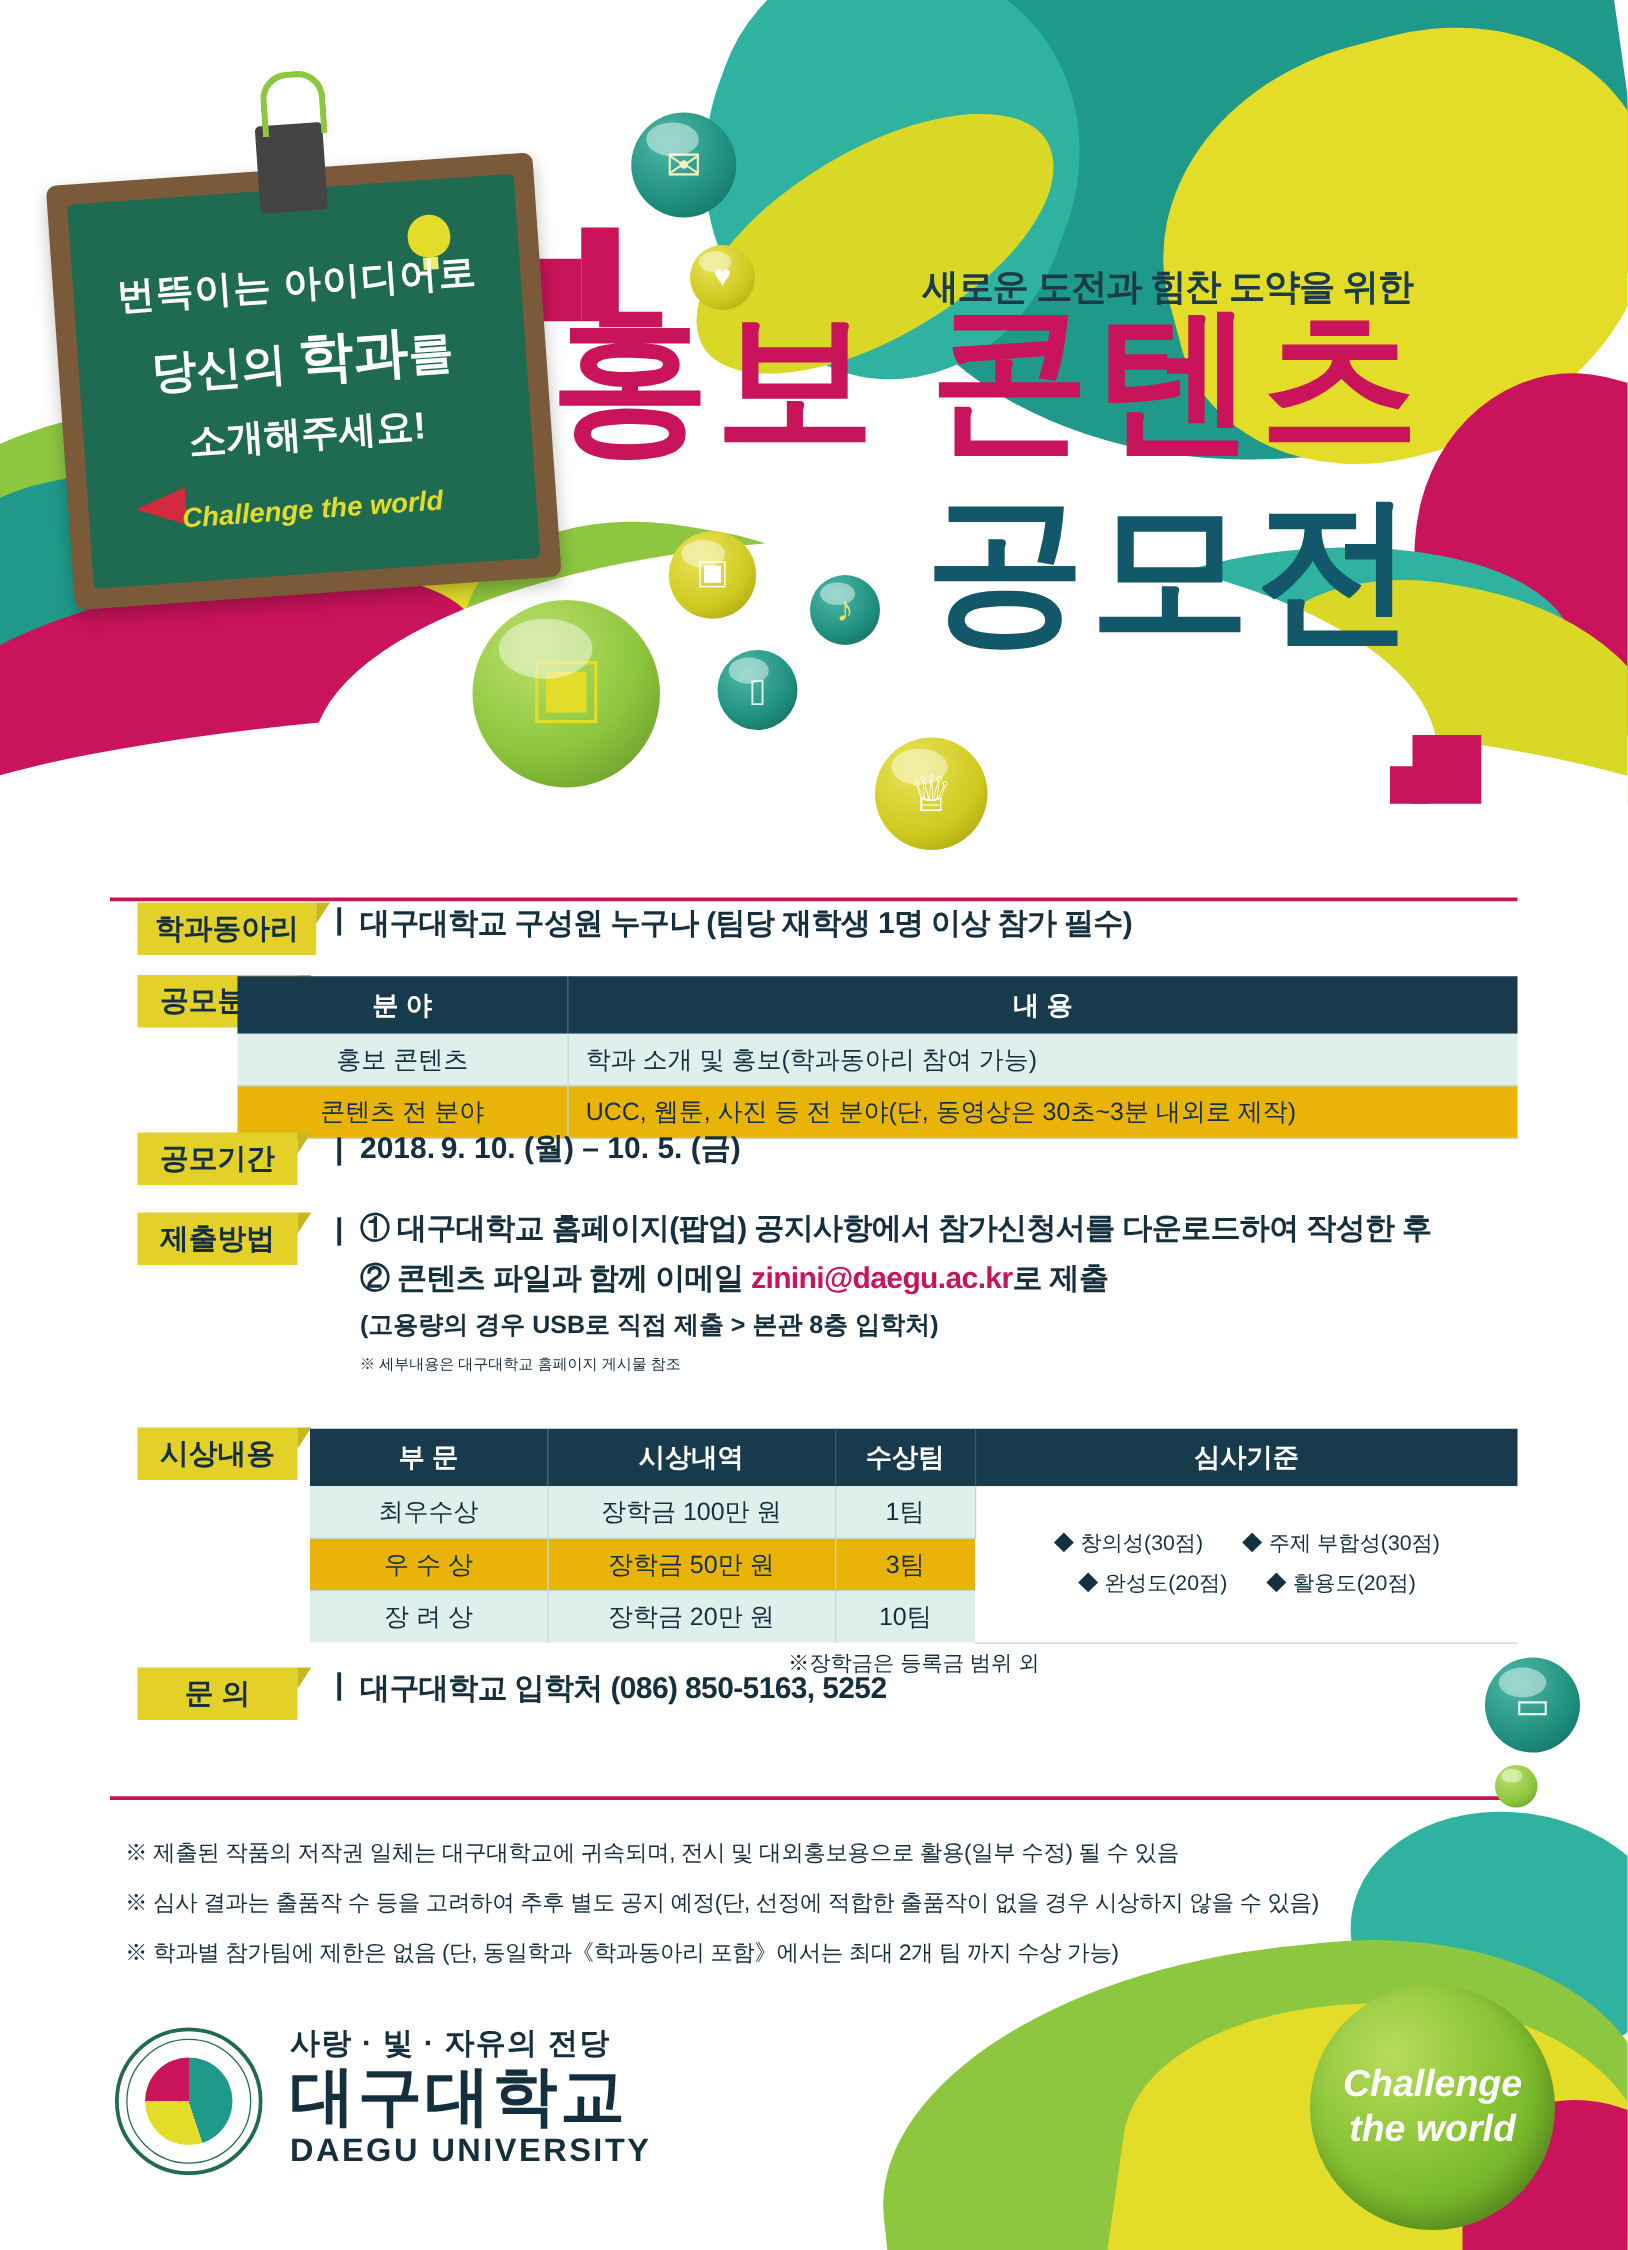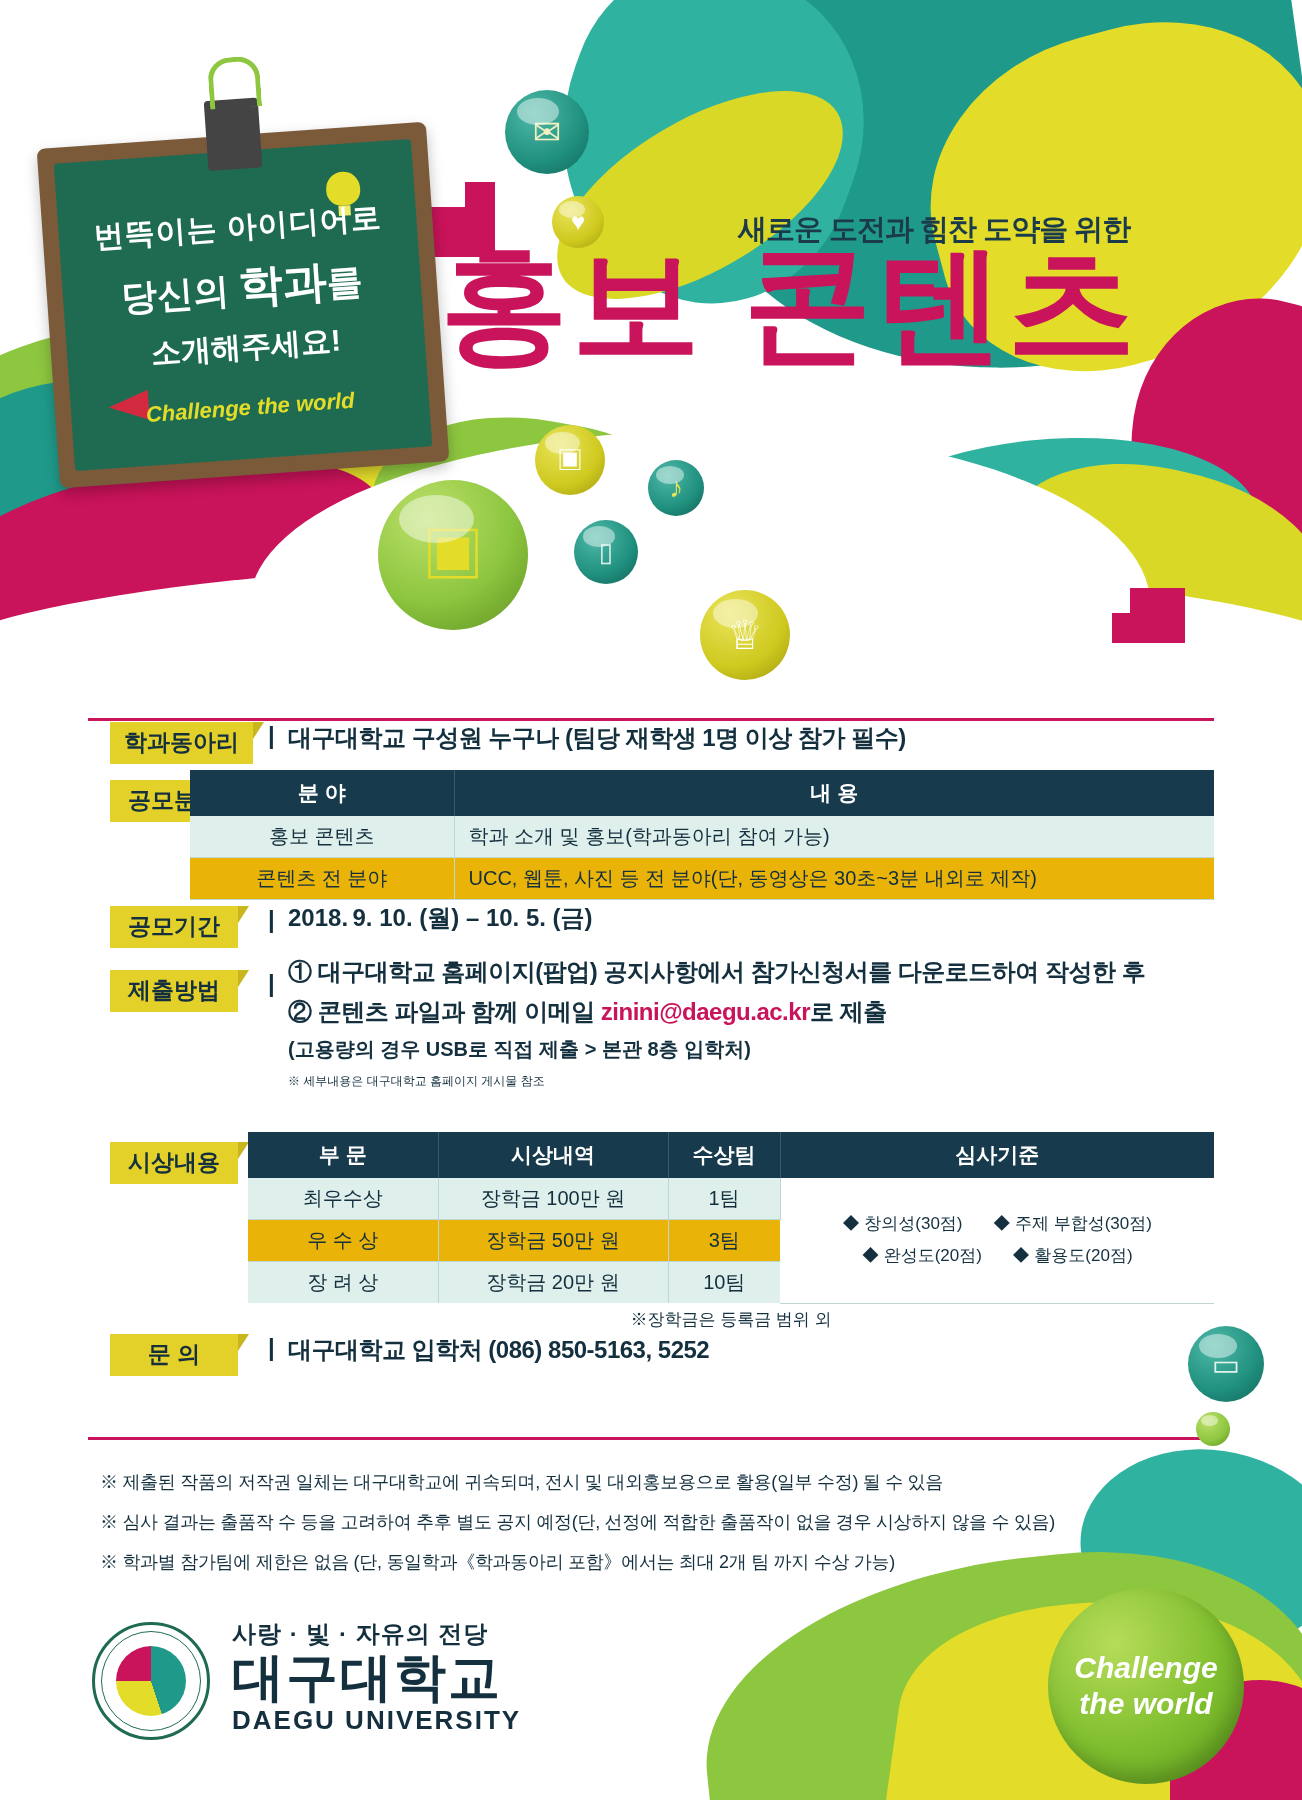"공모전" div.title2 { html: none -> <div>공모전</div> }
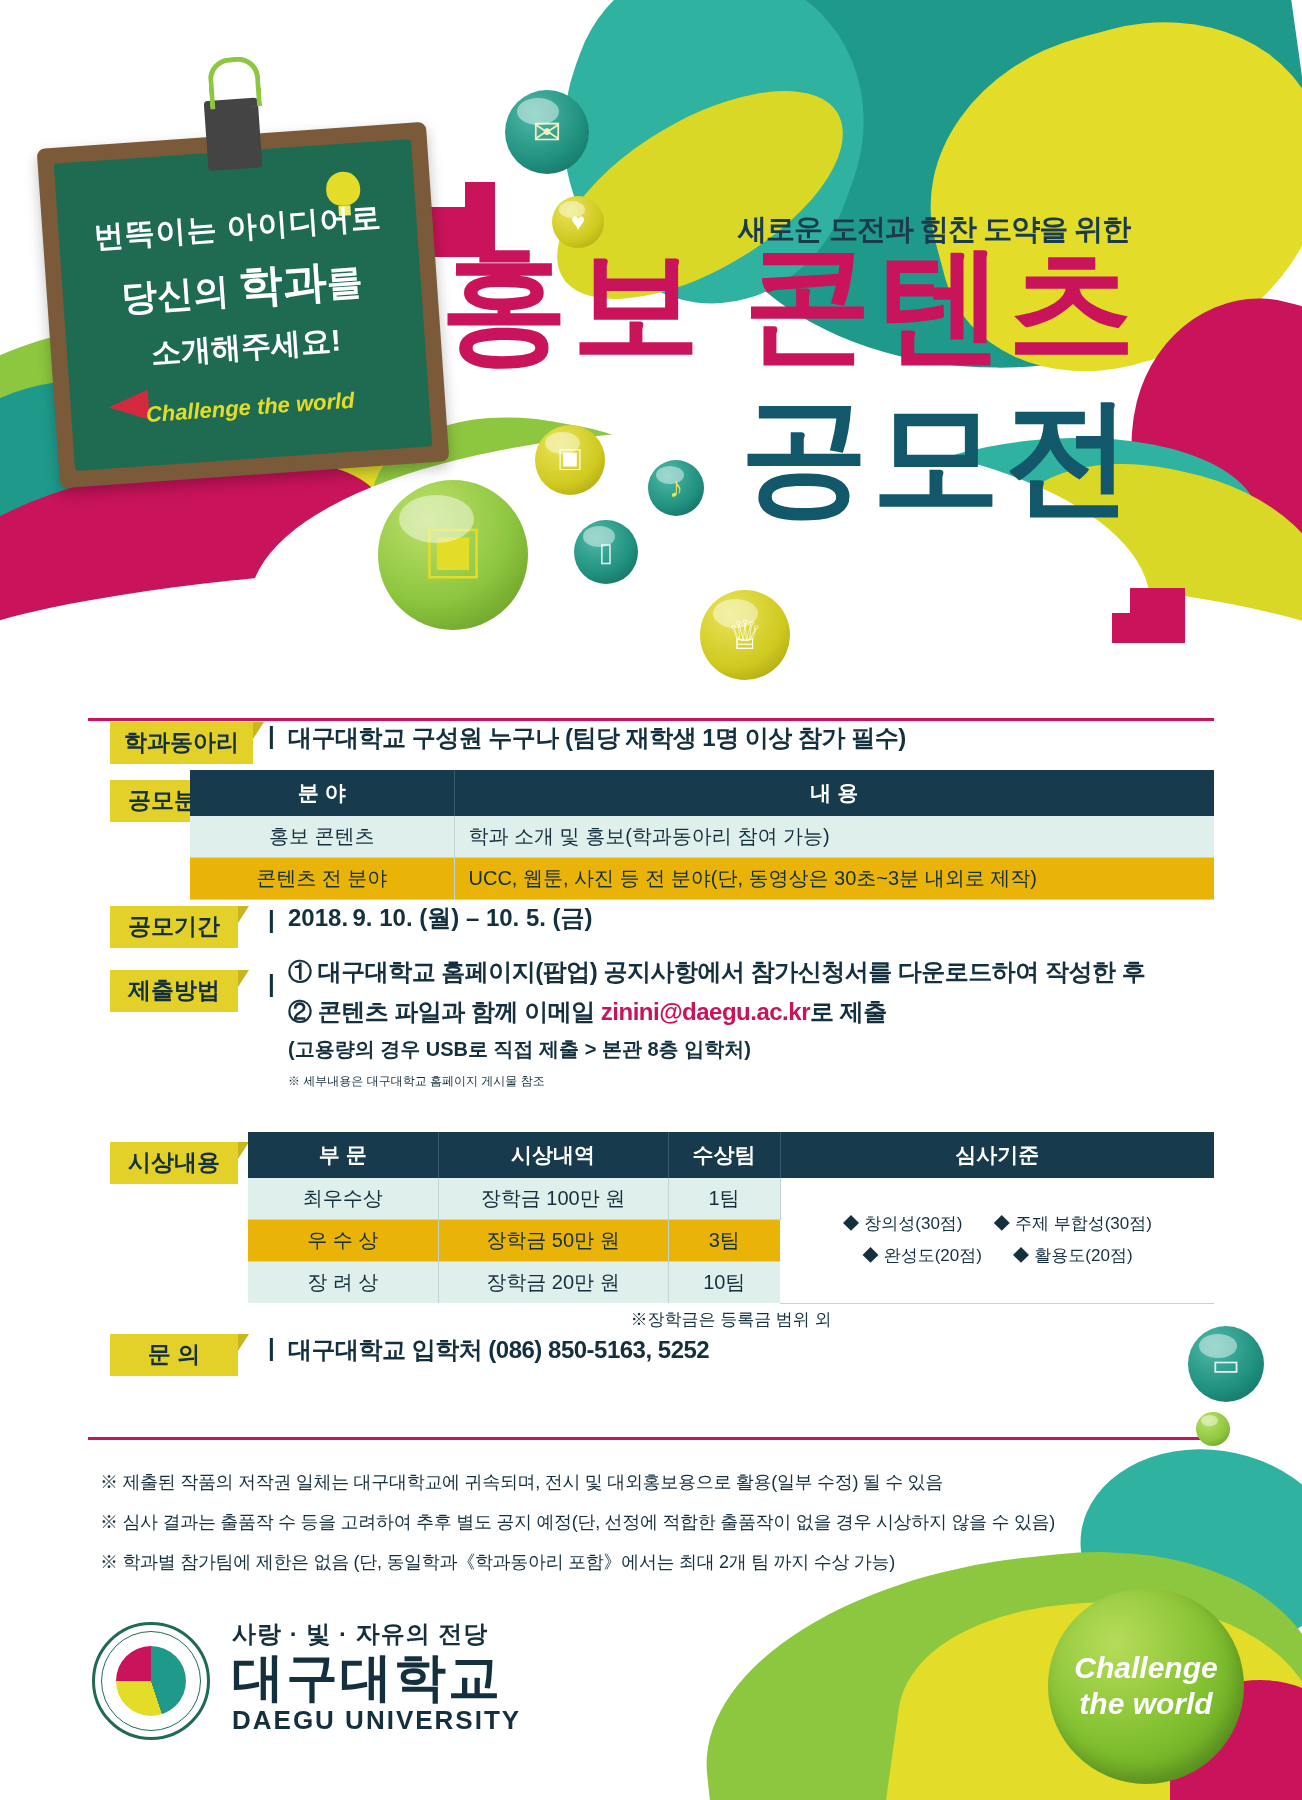"분 야" table.t { margin-top: none -> 11px }
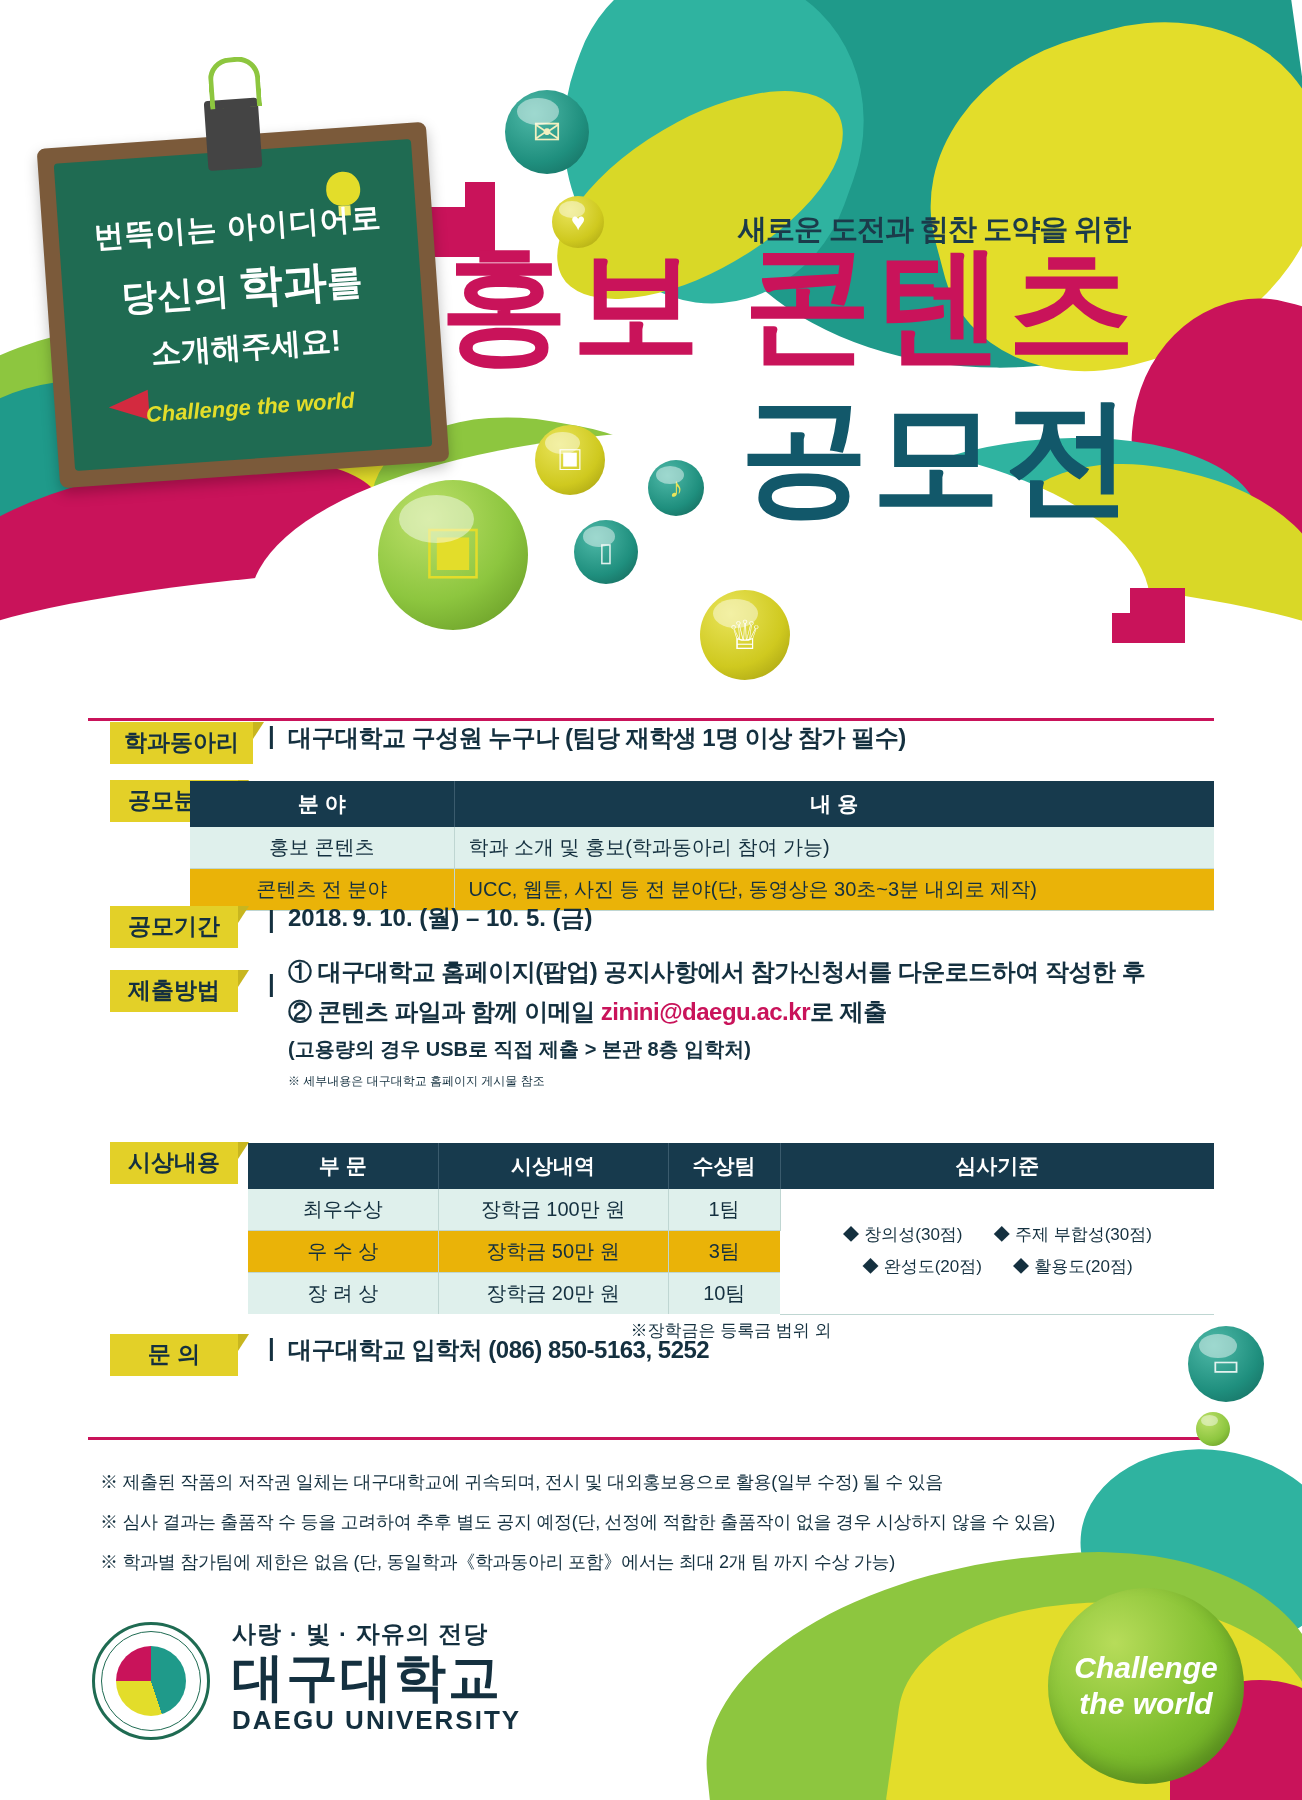"① 대구대학교 홈페이지(팝업) 공지사항에서 참가신청서를" div.val-col { top: 0 -> 10px }
